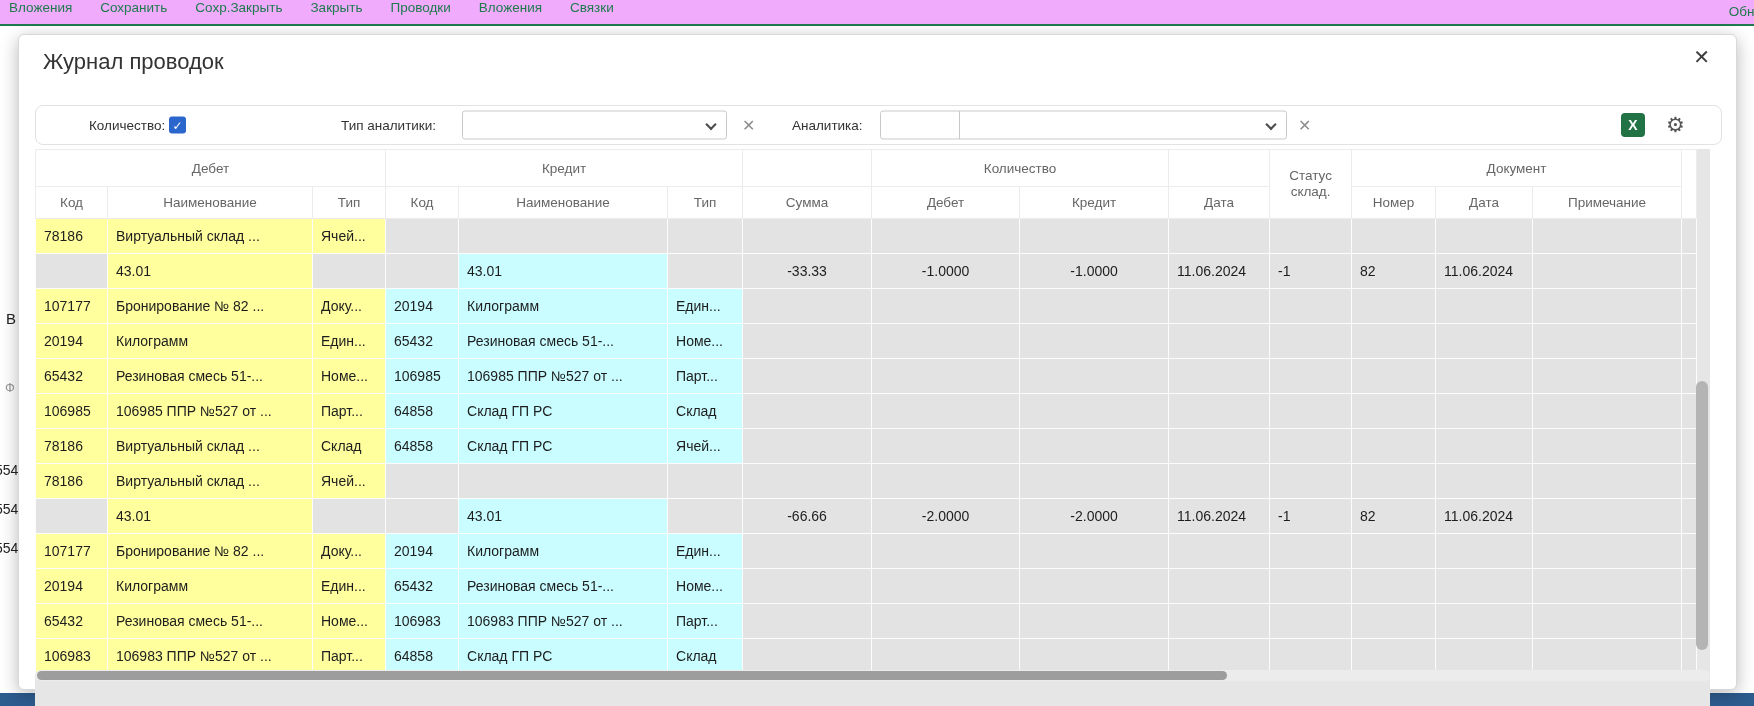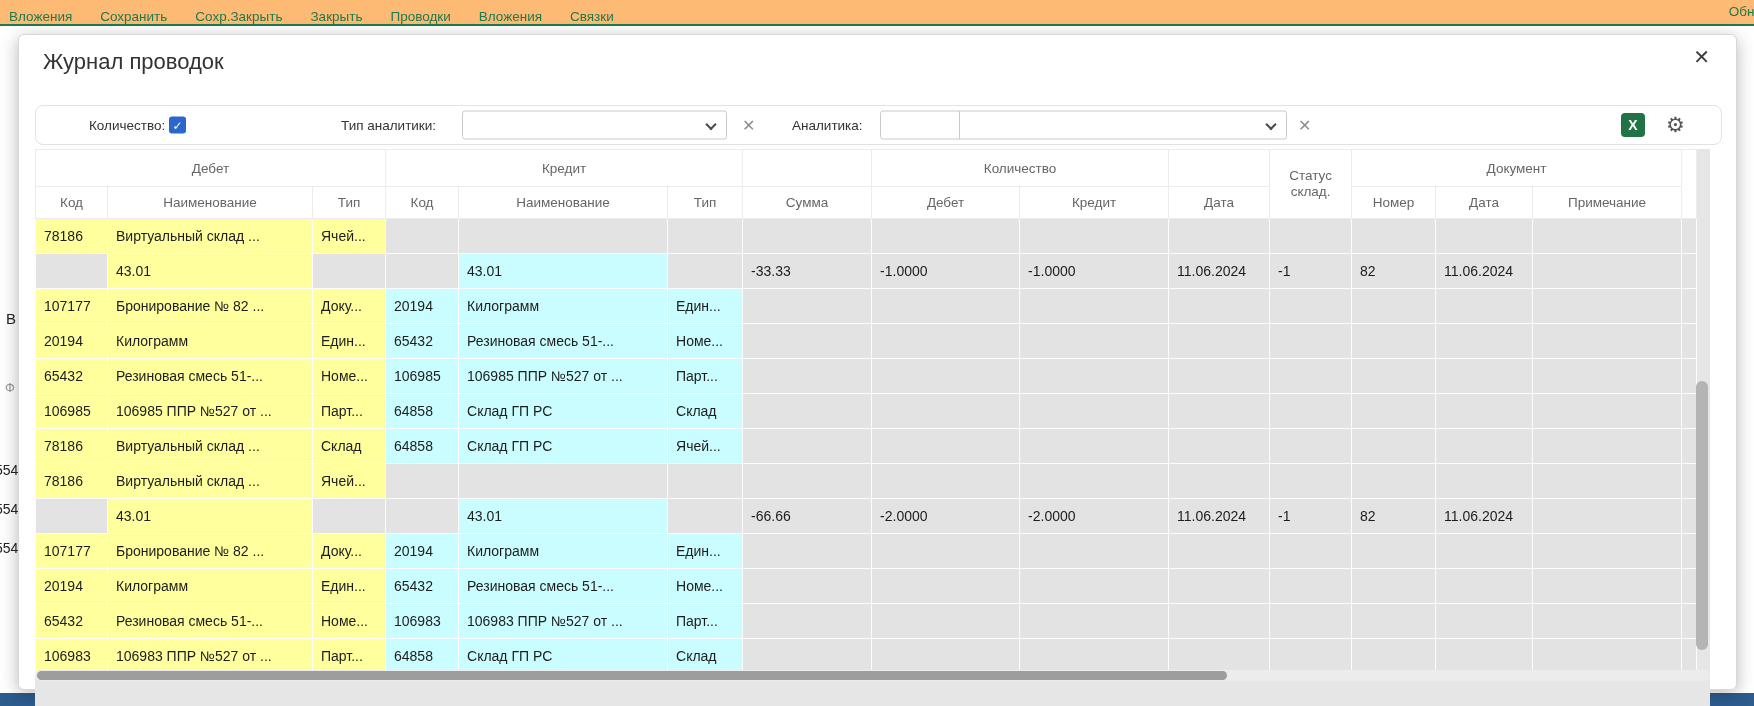"Вложения" .topbar { align-items: flex-end -> flex-start; background: #fdba74 -> #f0abfc }
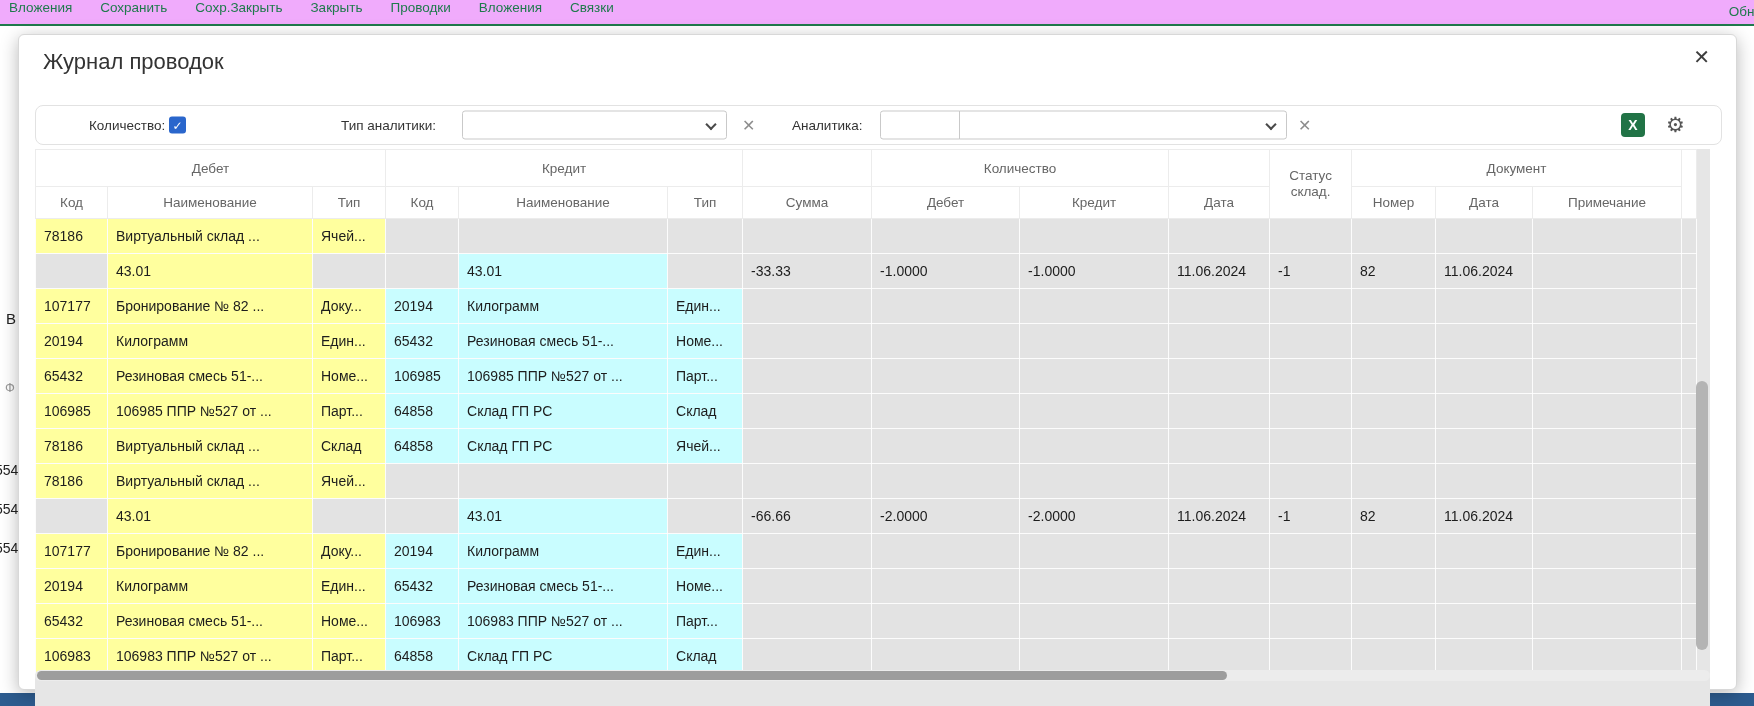"-33.33" td.num { text-align: left -> center }
